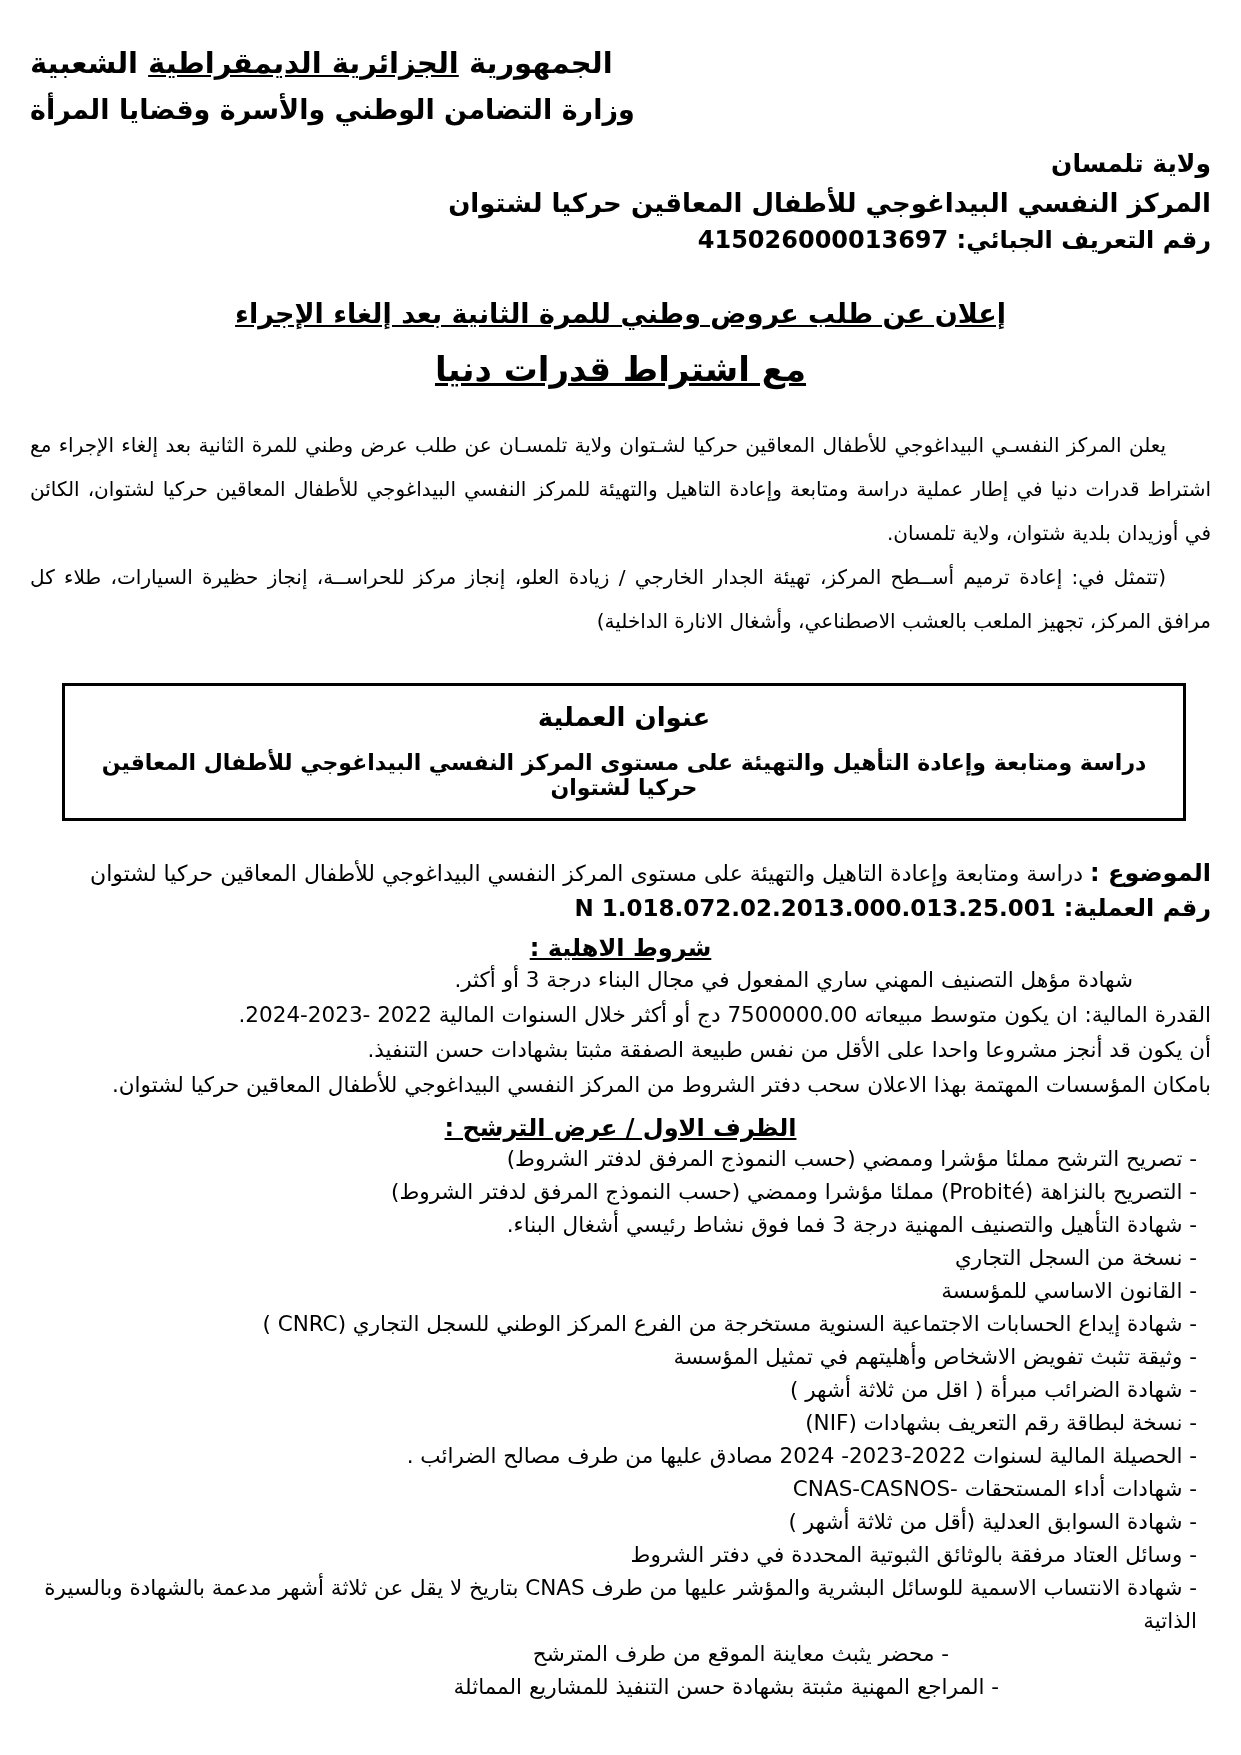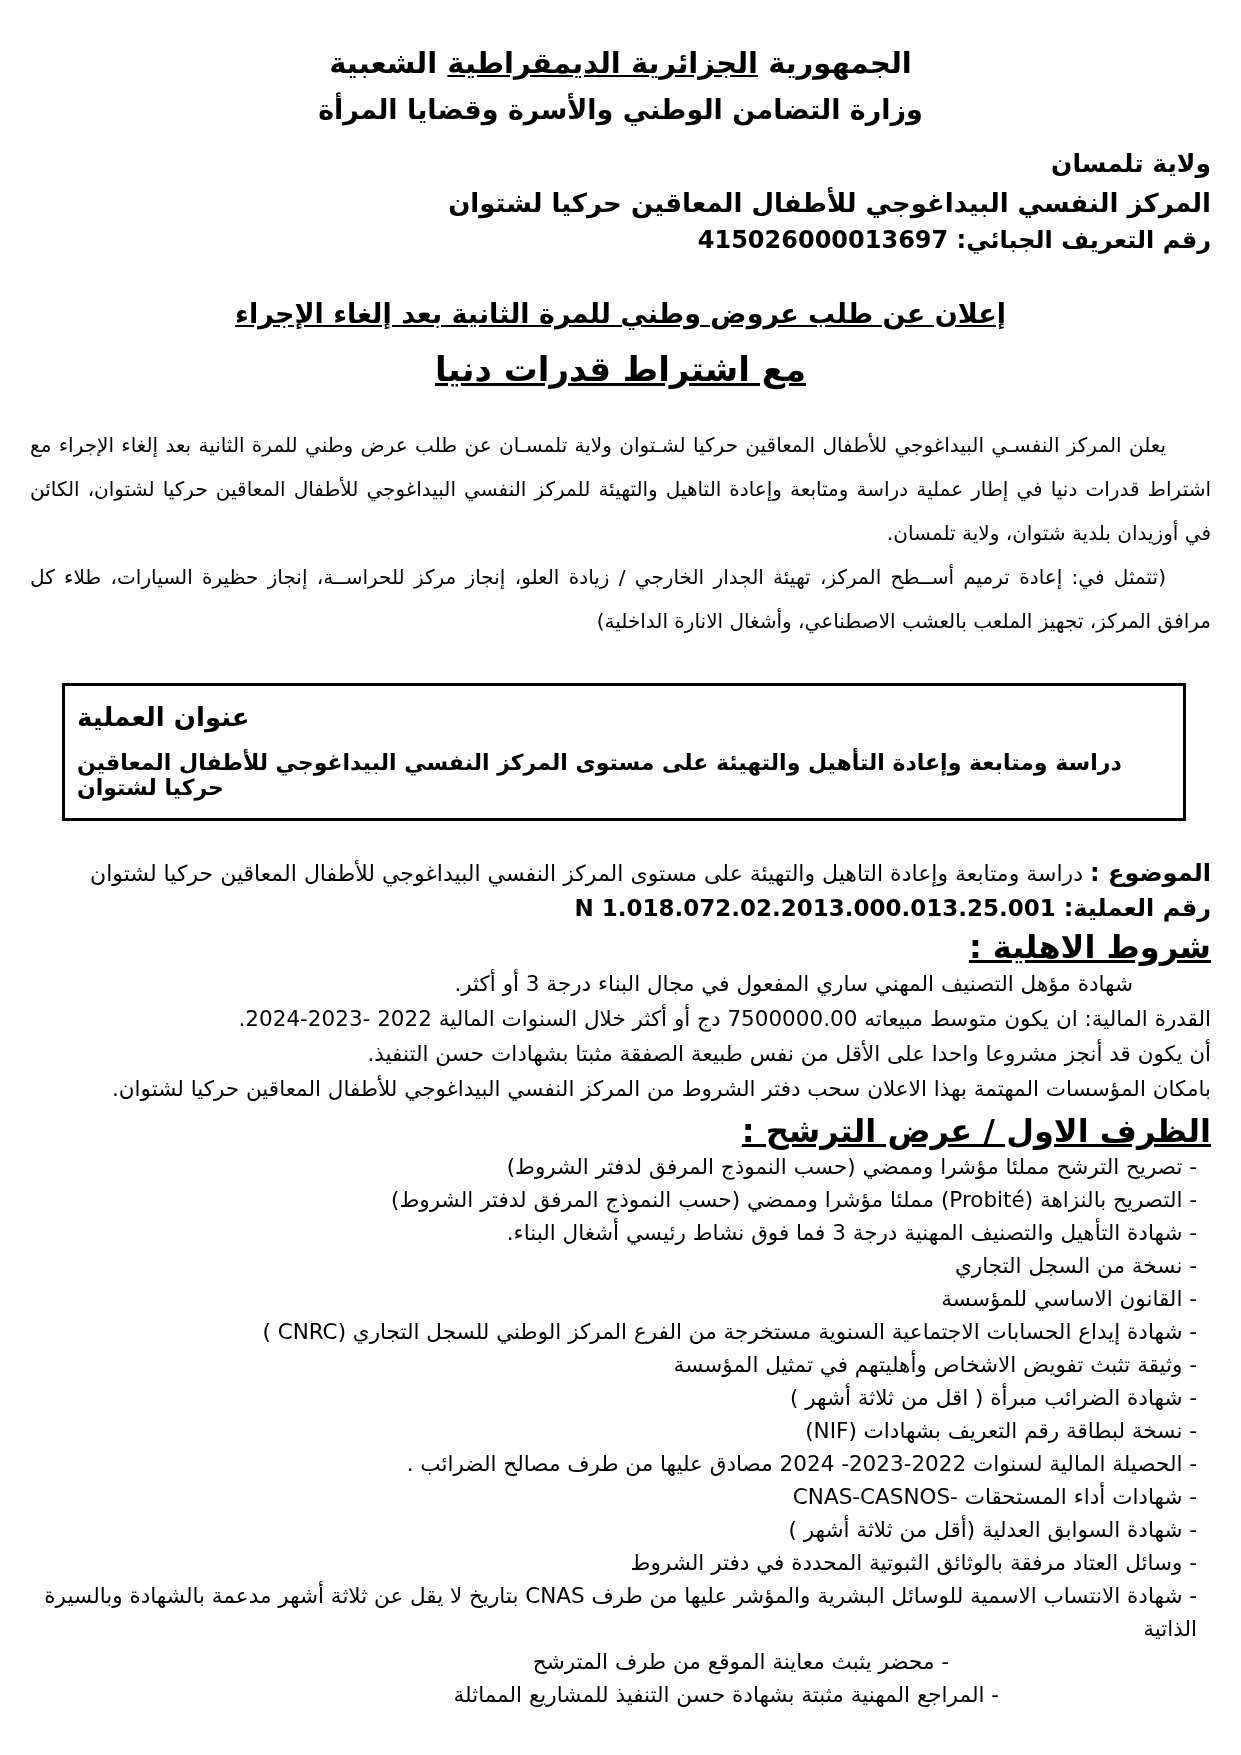"الجمهورية الجزائرية الديمقراطية الشعبية" .center { text-align: center -> left }
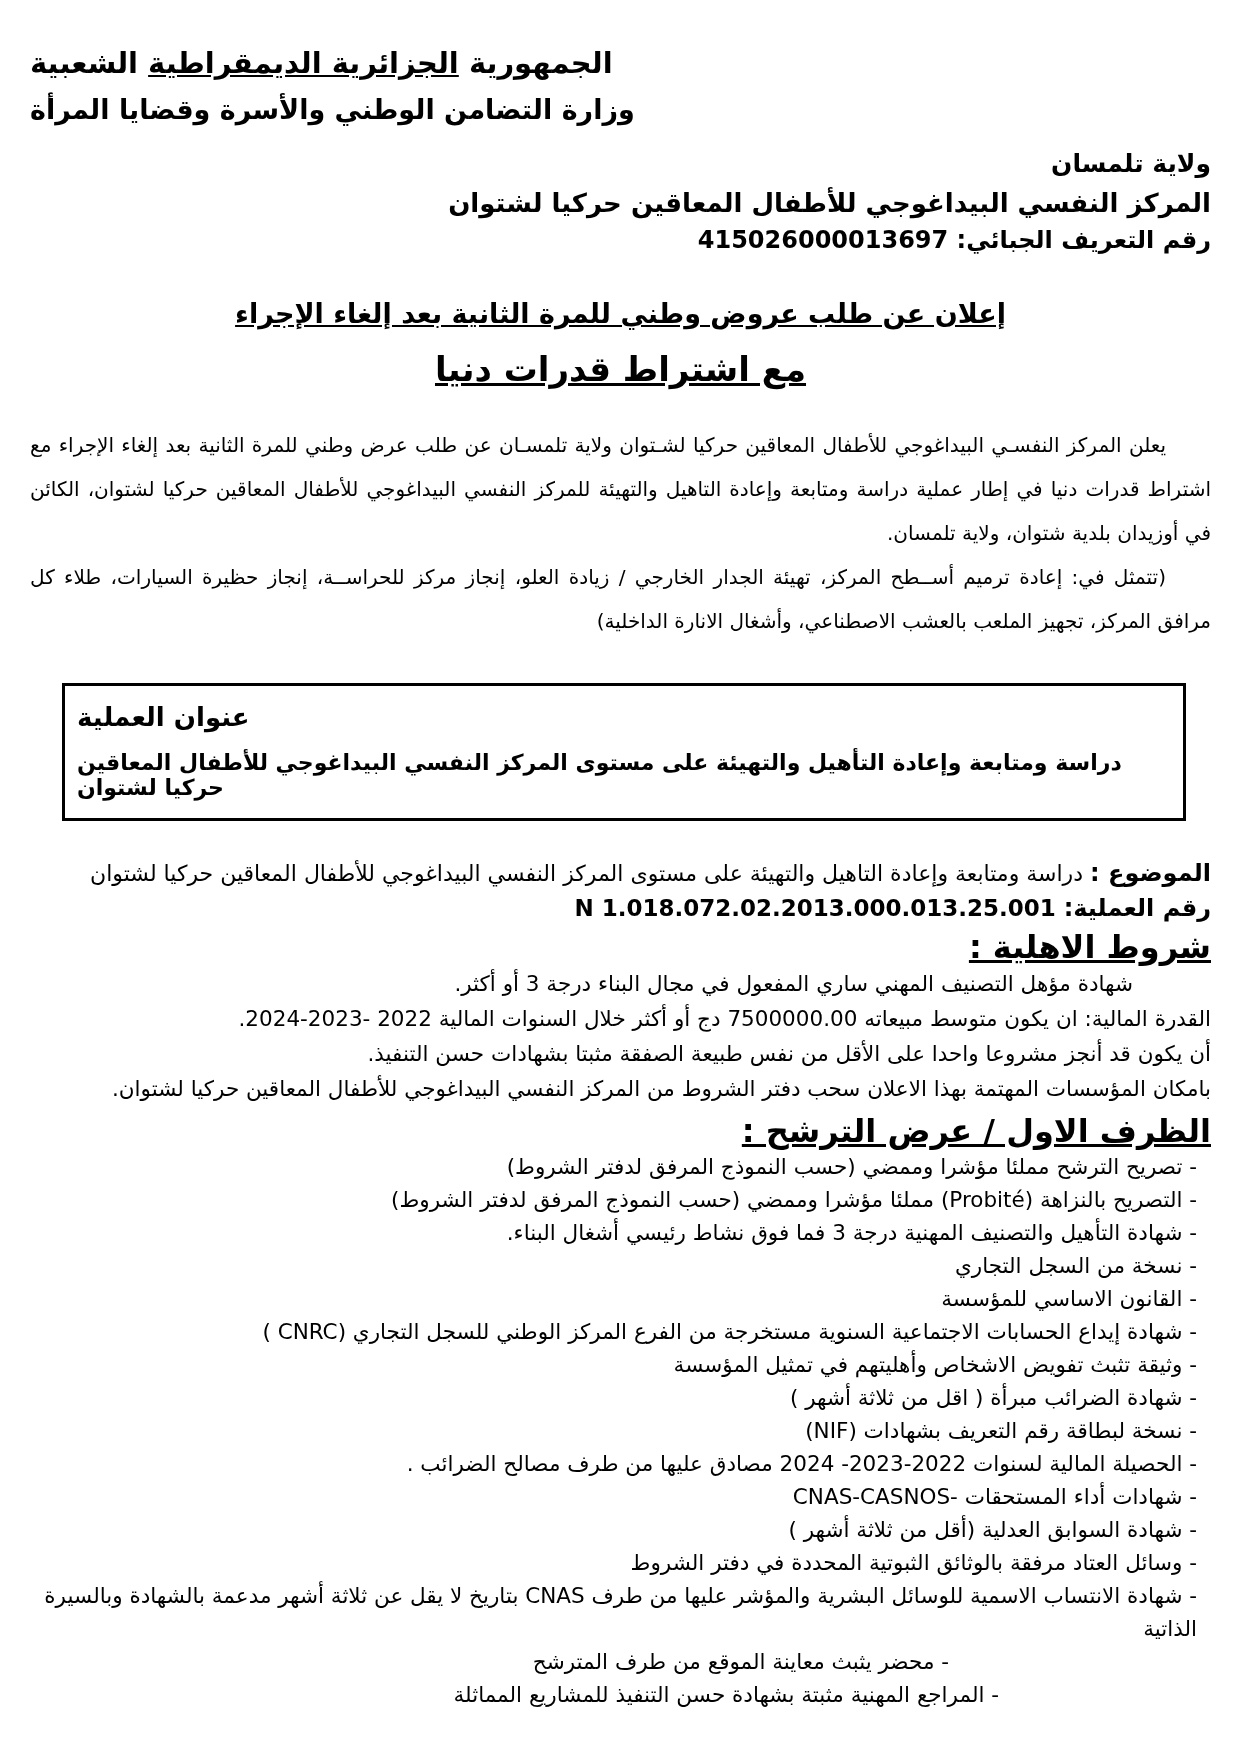"عنوان العملية" .op-box { text-align: left -> center }
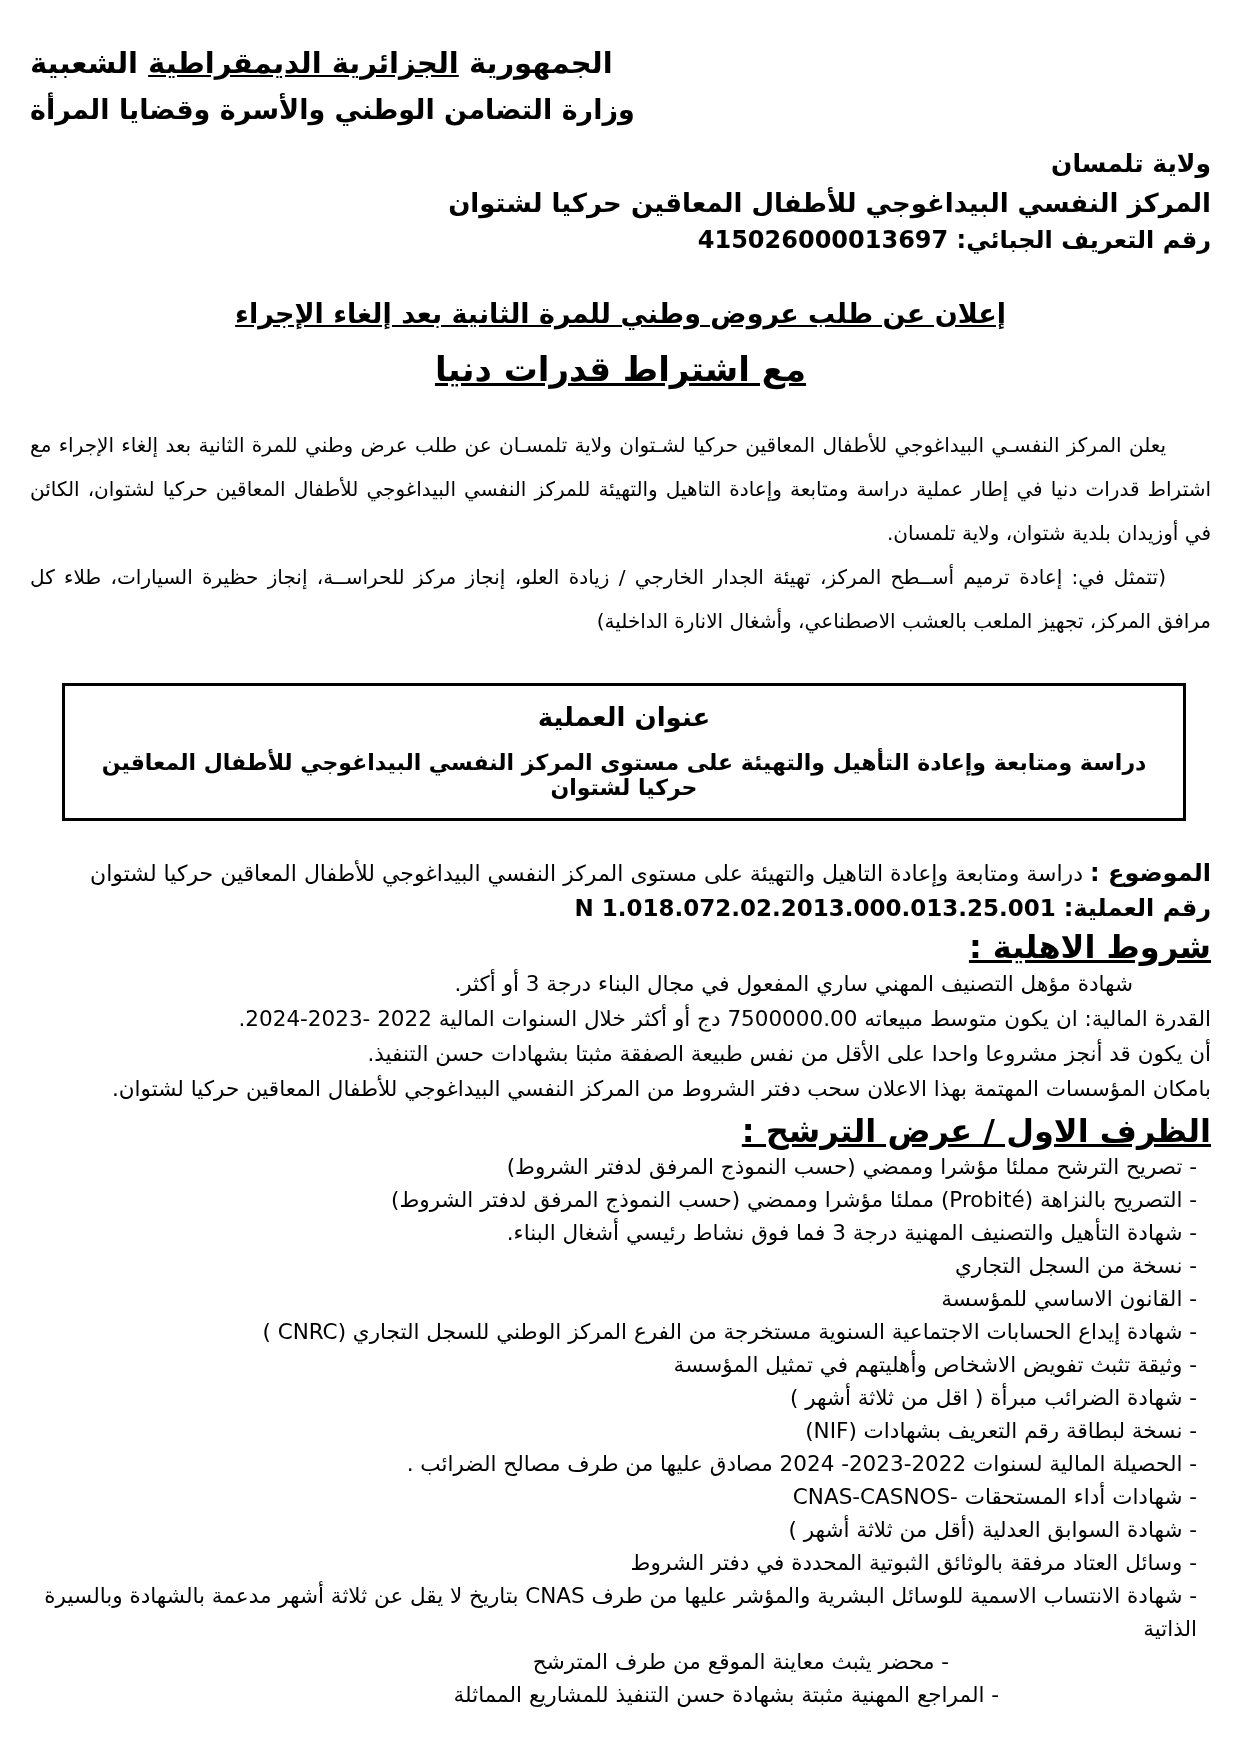"شروط الاهلية :" .sec-heading { font-size: 32px -> 24px; margin-top: 6px -> 12px; text-align: none -> center }
